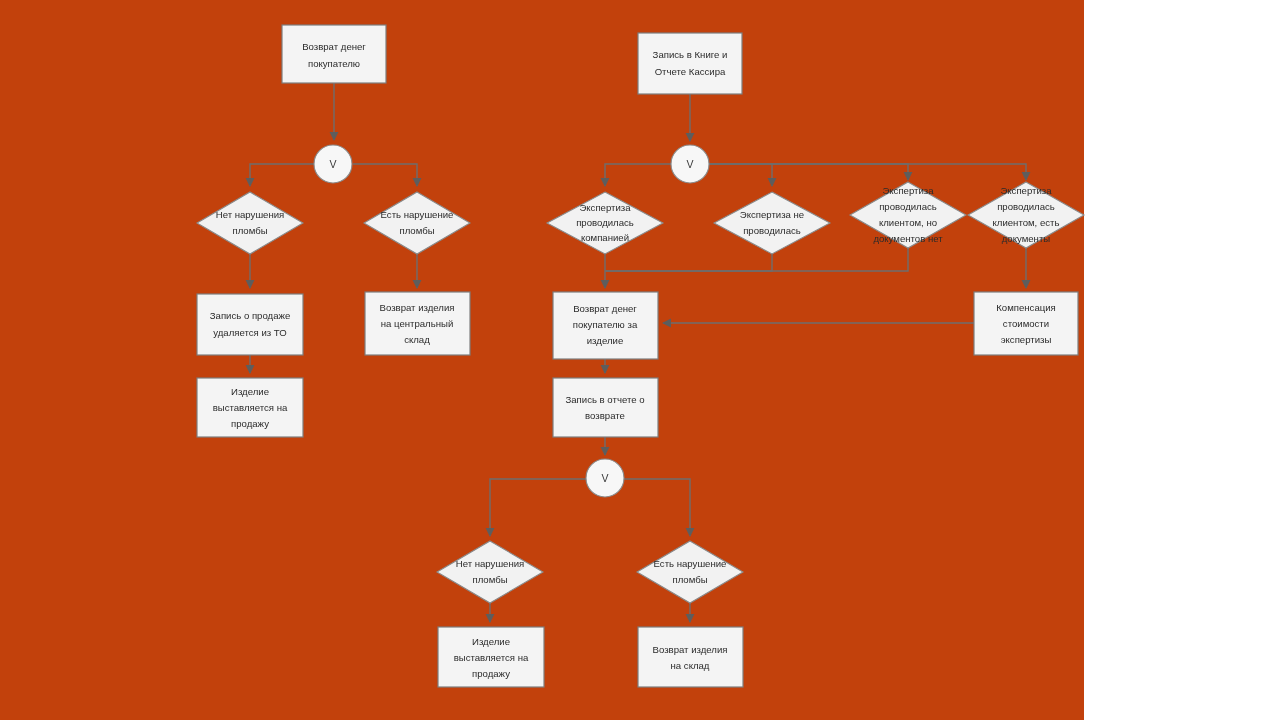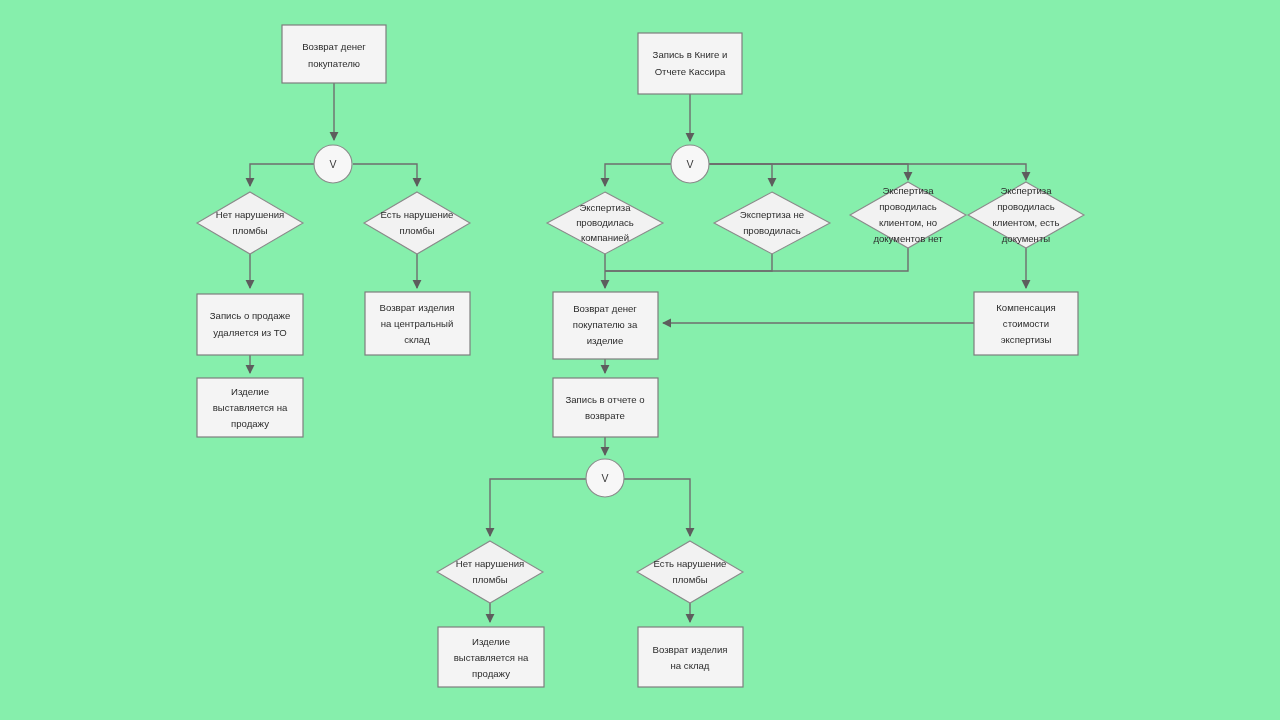"Возврат денег" #canvas { background: #86efac -> #c2410c; width: 1280px -> 1084px }
